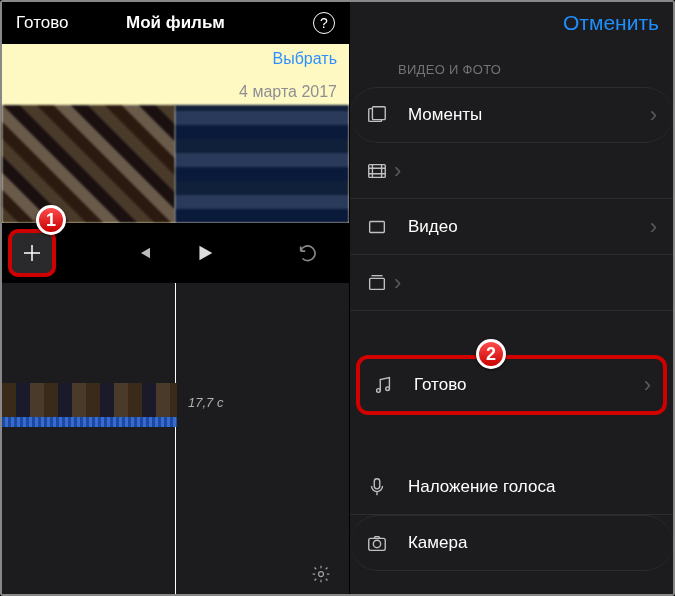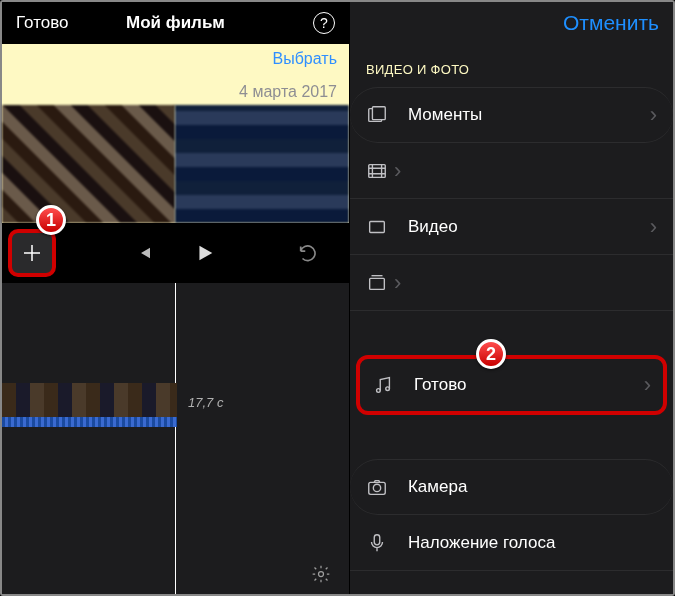"ВИДЕО И ФОТО" .section-title { color: #fef9c3 -> #737373; margin-left: none -> 32px }
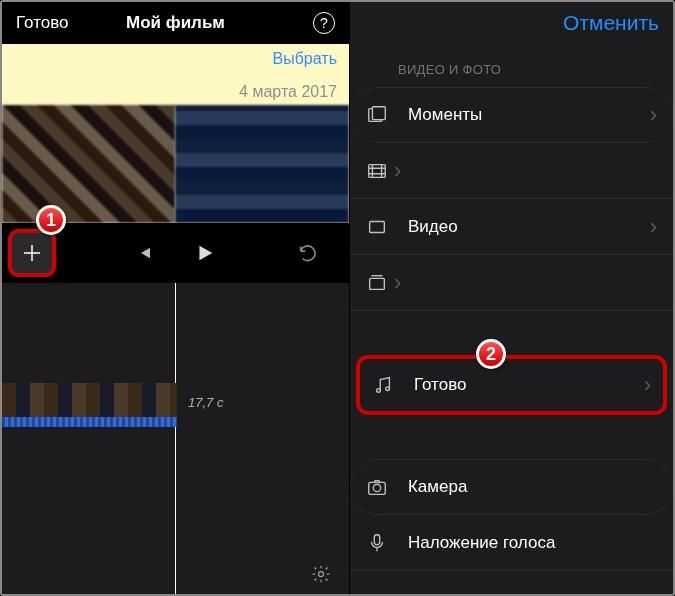"Камера" div.r-item { order: before "Наложение голоса" -> after "Наложение голоса" }
